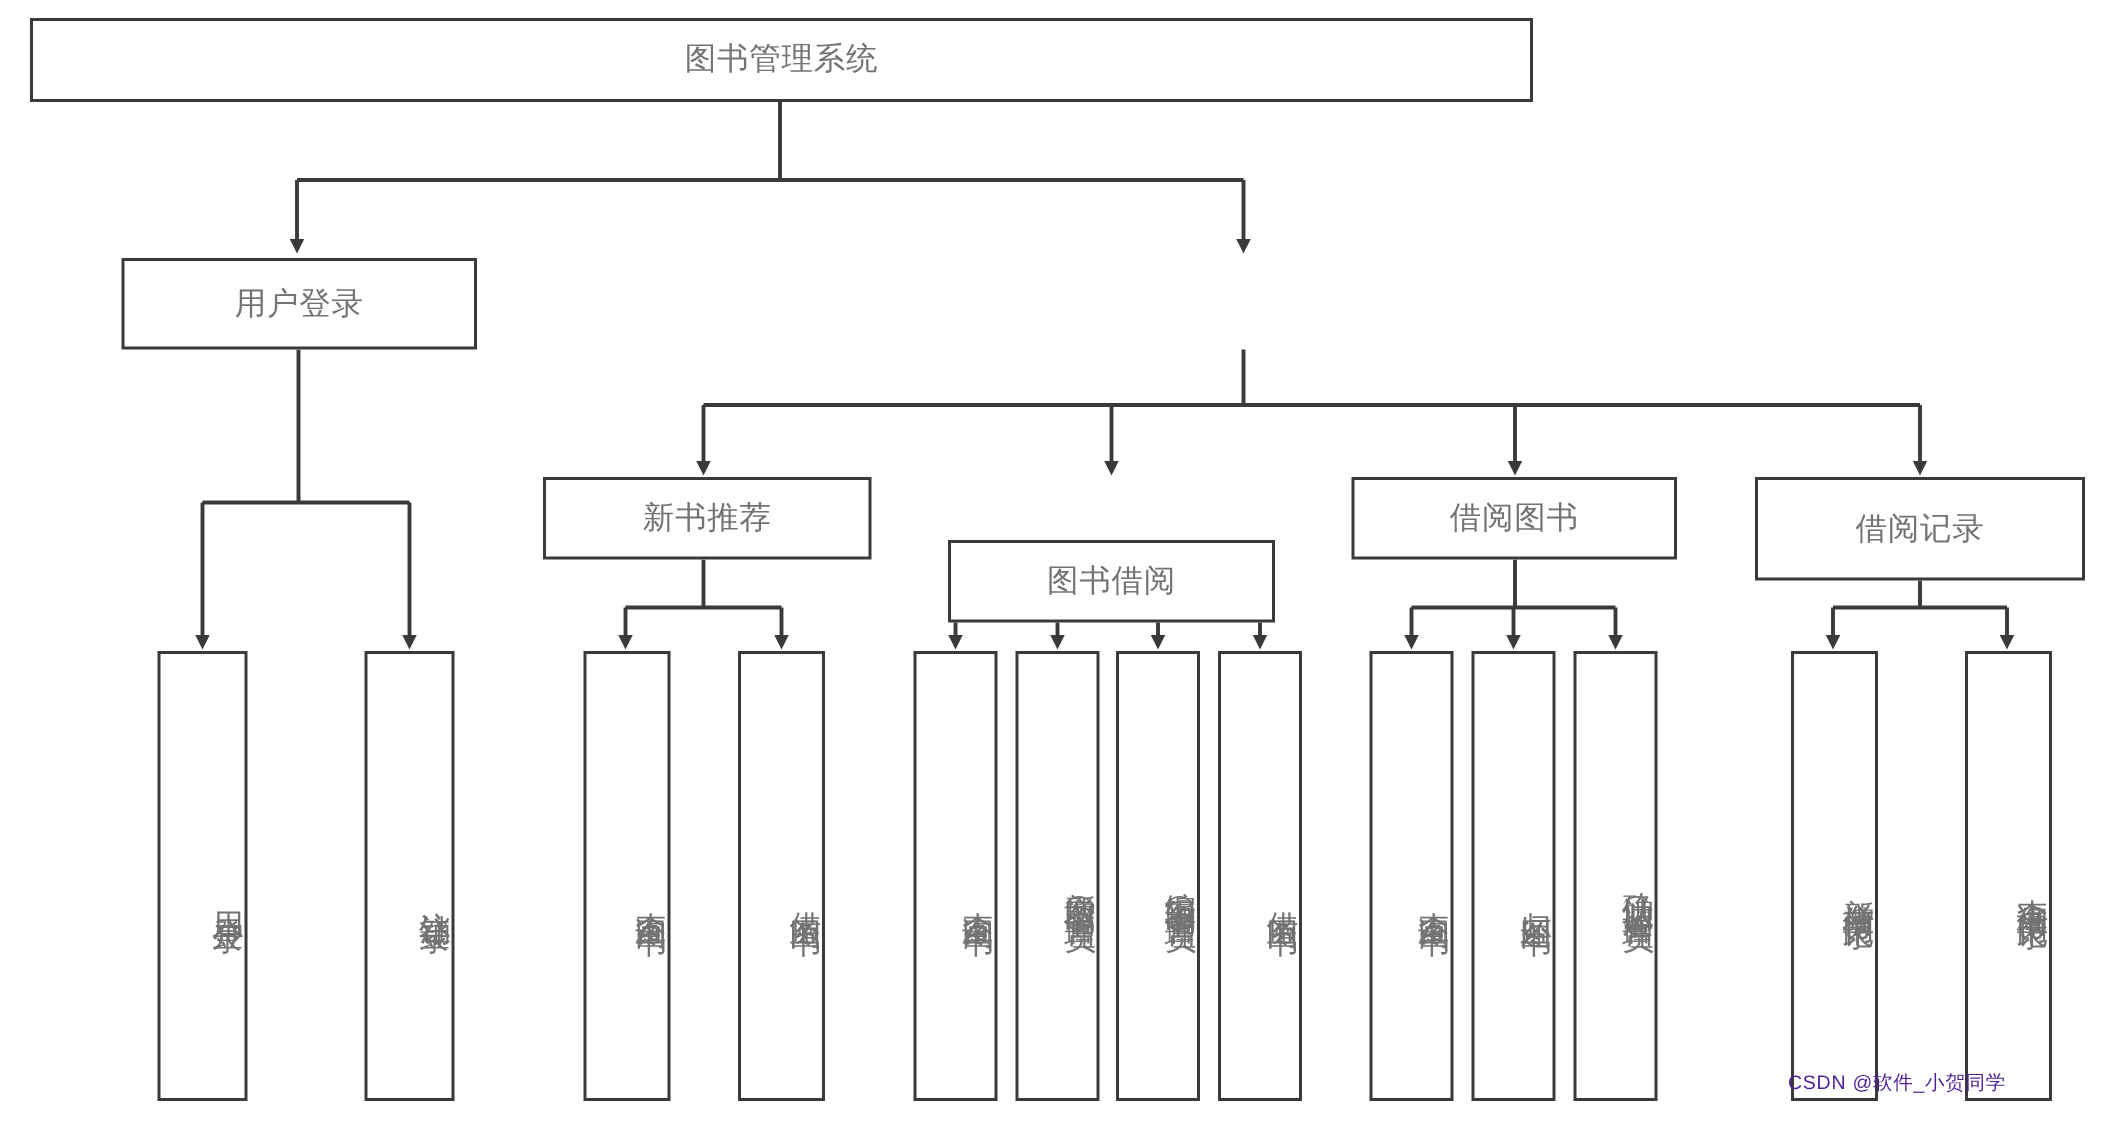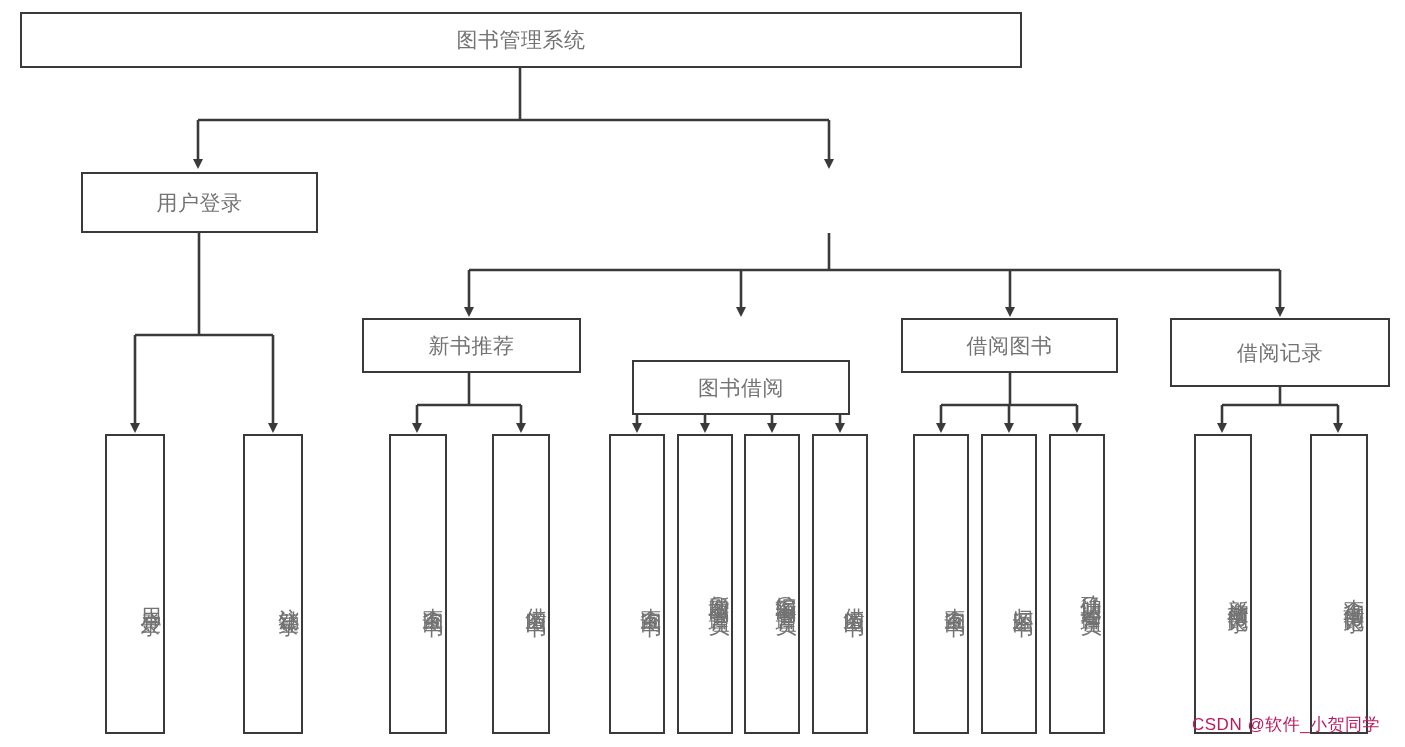"CSDN @软件_小贺同学" .watermark { color: #be185d -> #4c1d95; font-size: 17px -> 13px }
